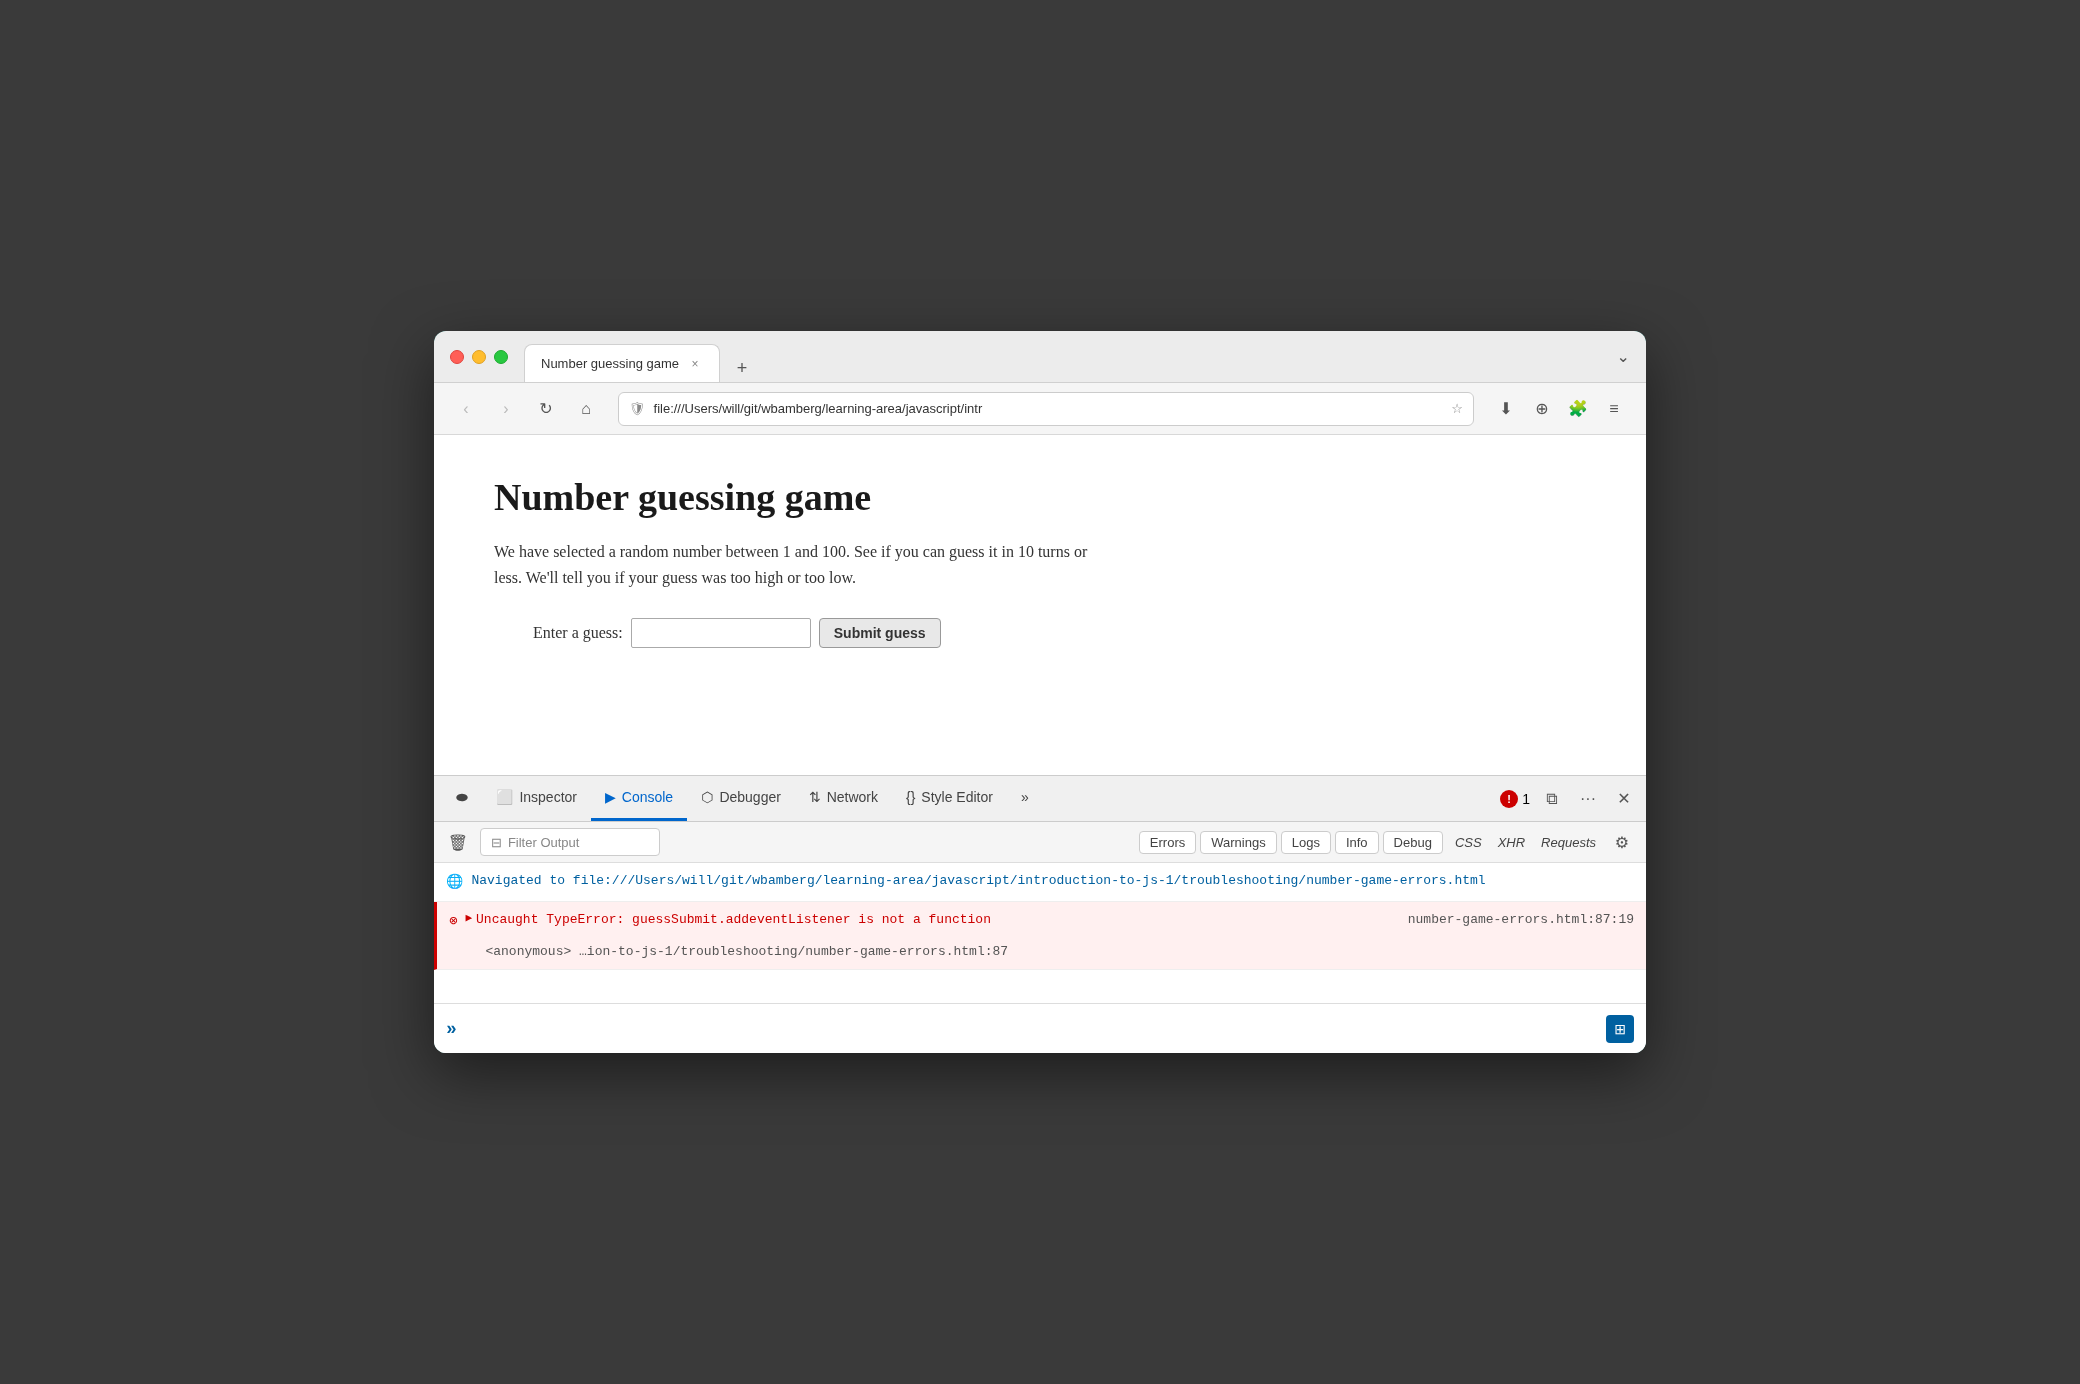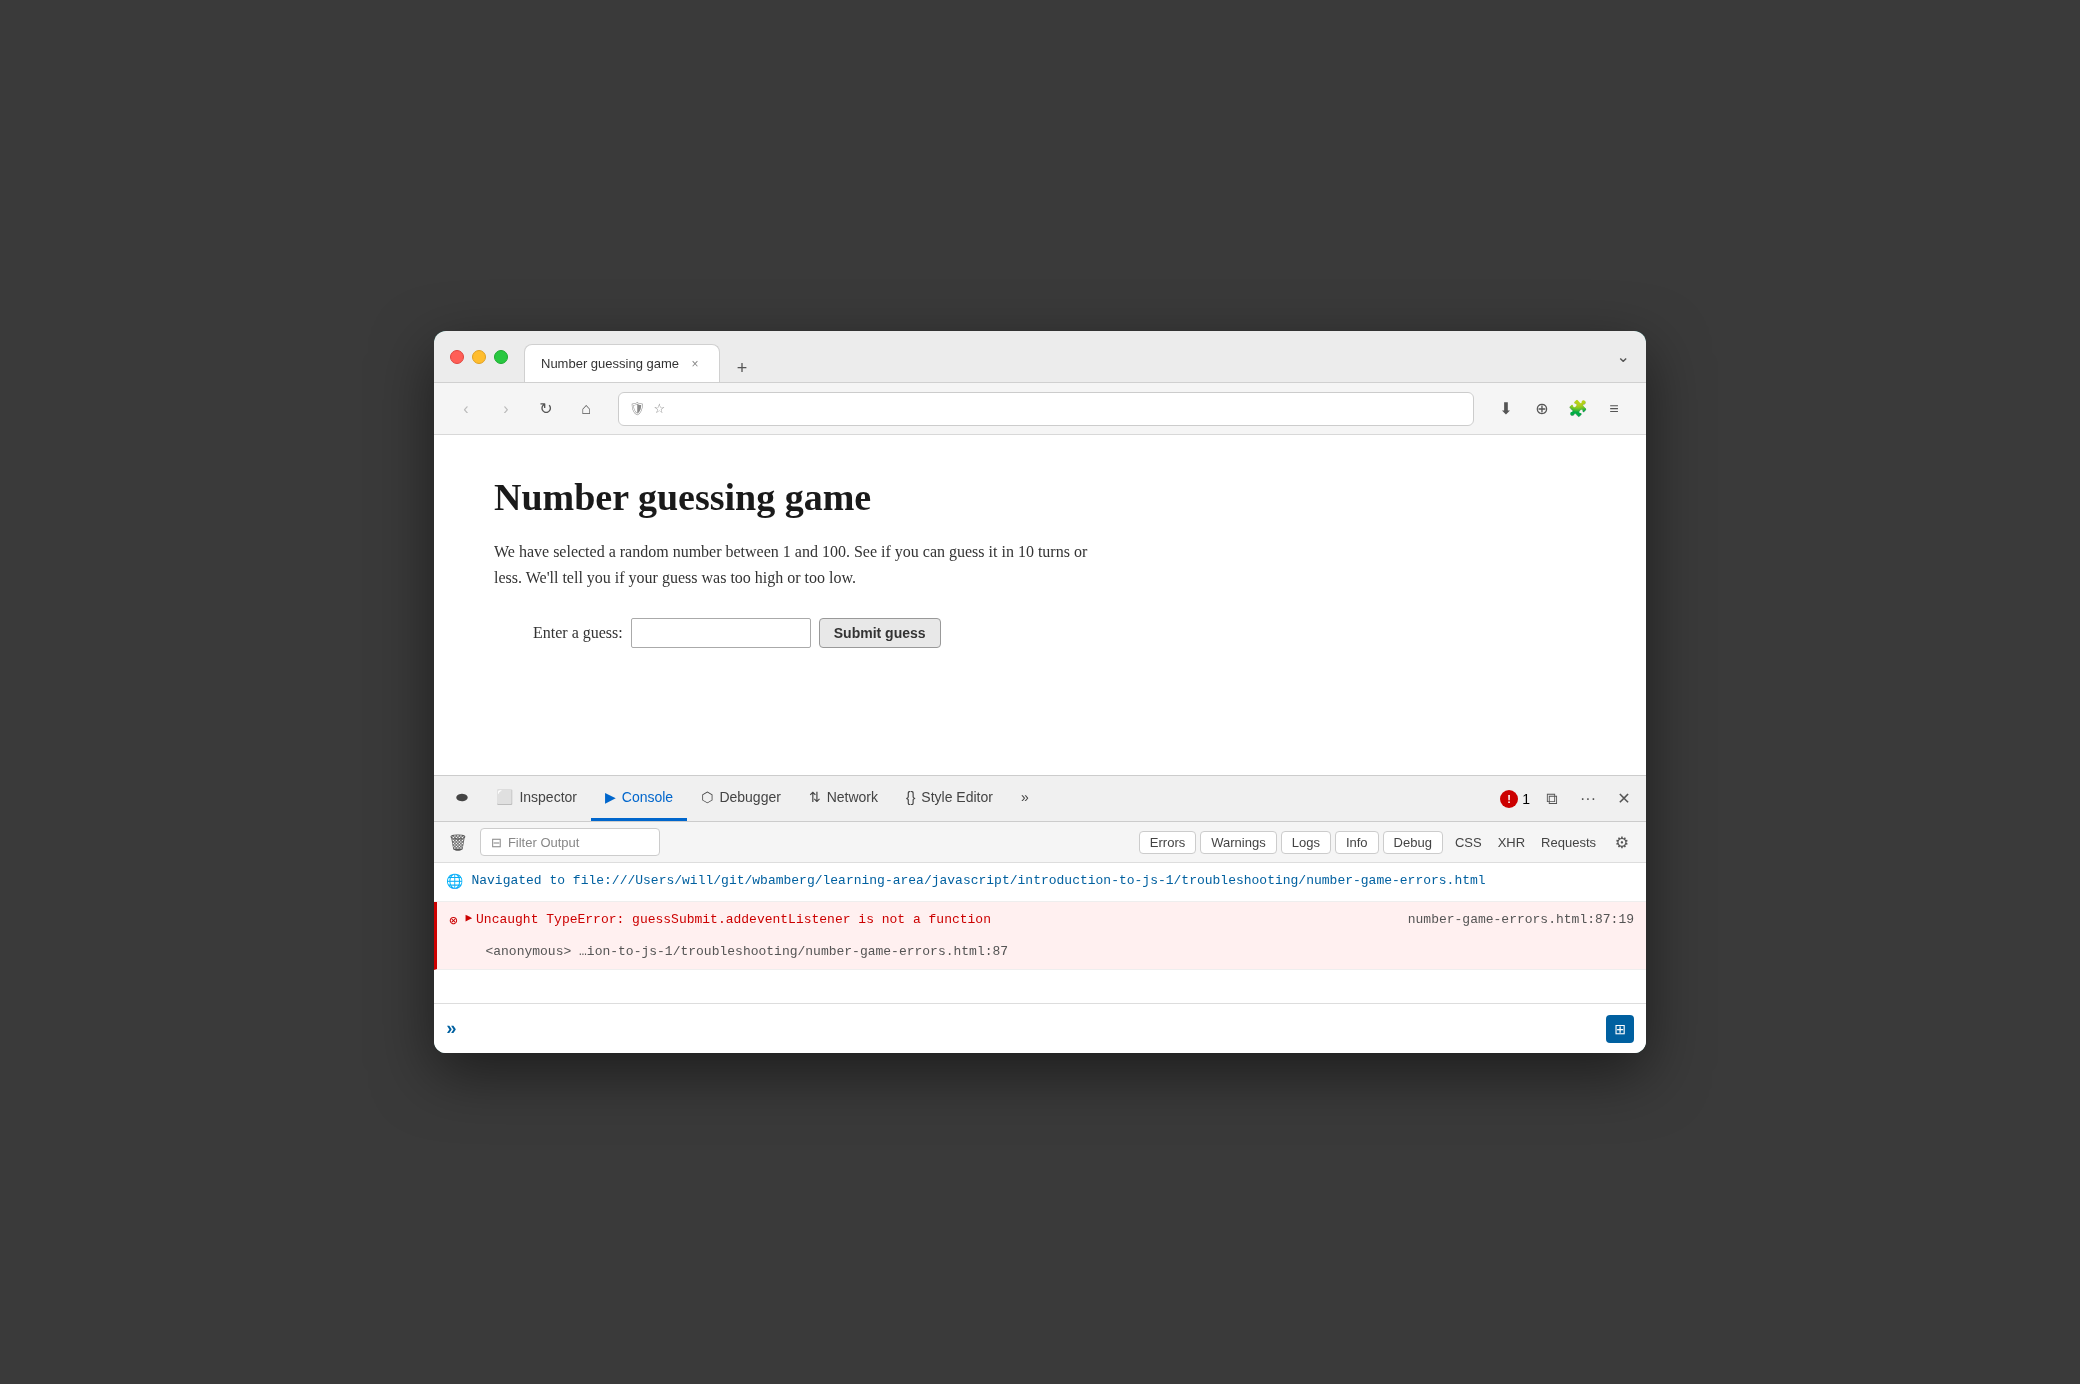"file:///Users/will/git/wbamberg/learning" span.address-text { html: none -> <span>file:///Users/will/git/wbamberg/learning-area/javascript/intr</span> }
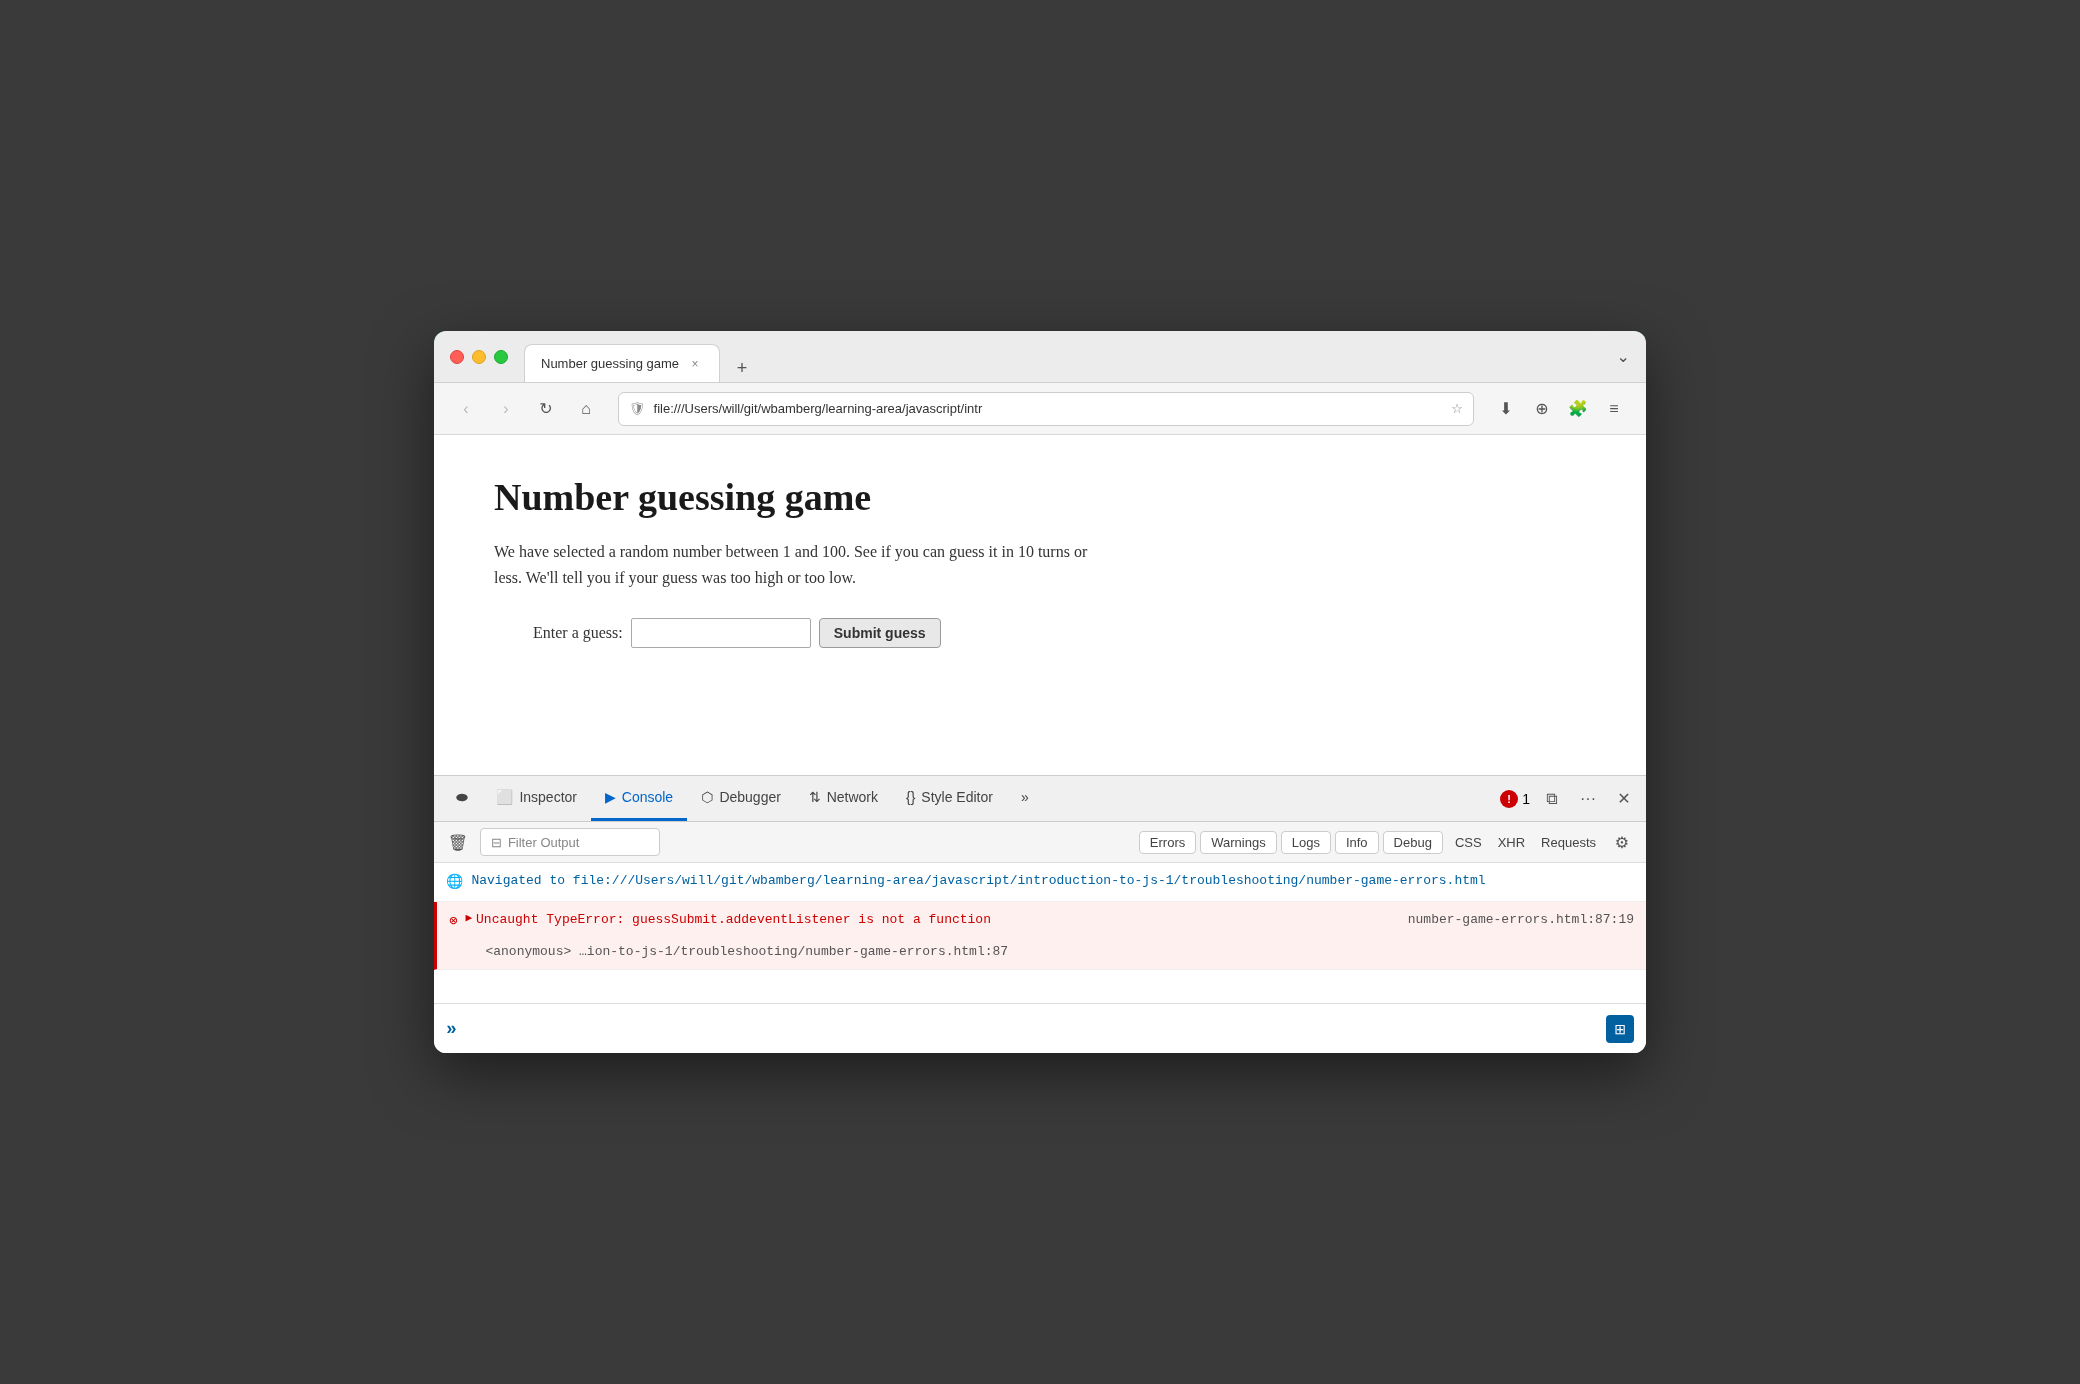"CSS" .filter-type-btn { font-style: none -> italic }
